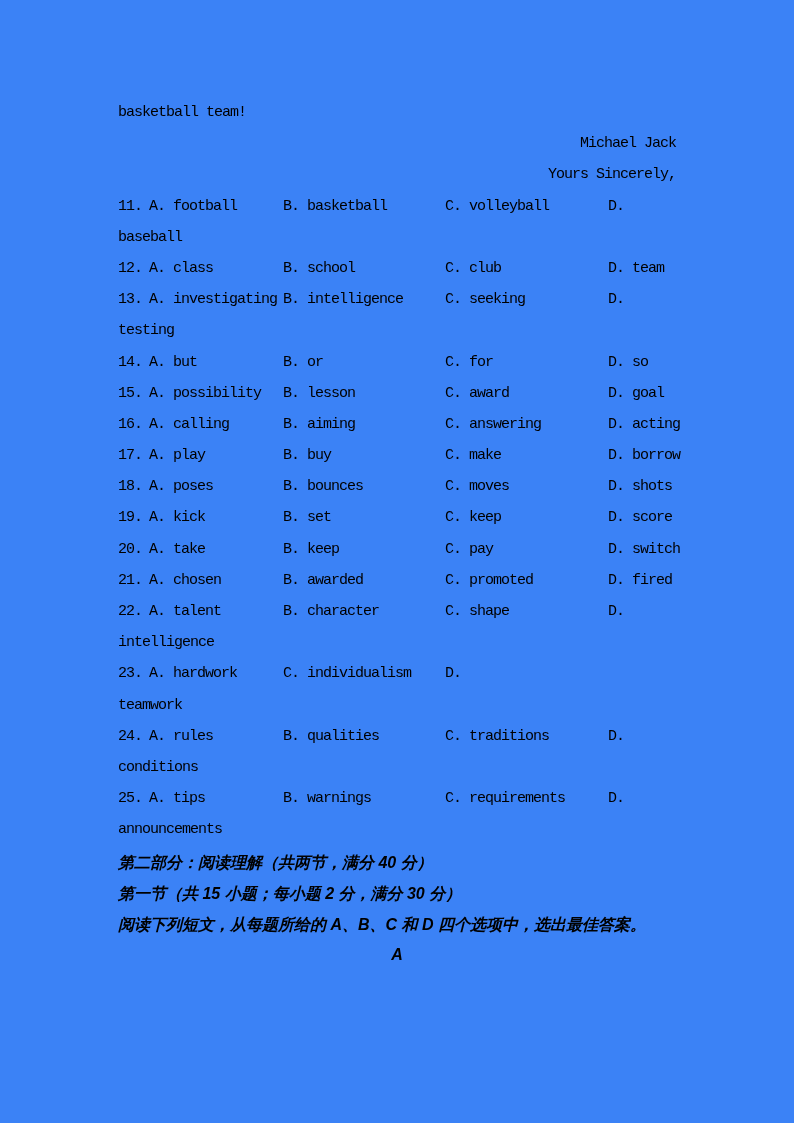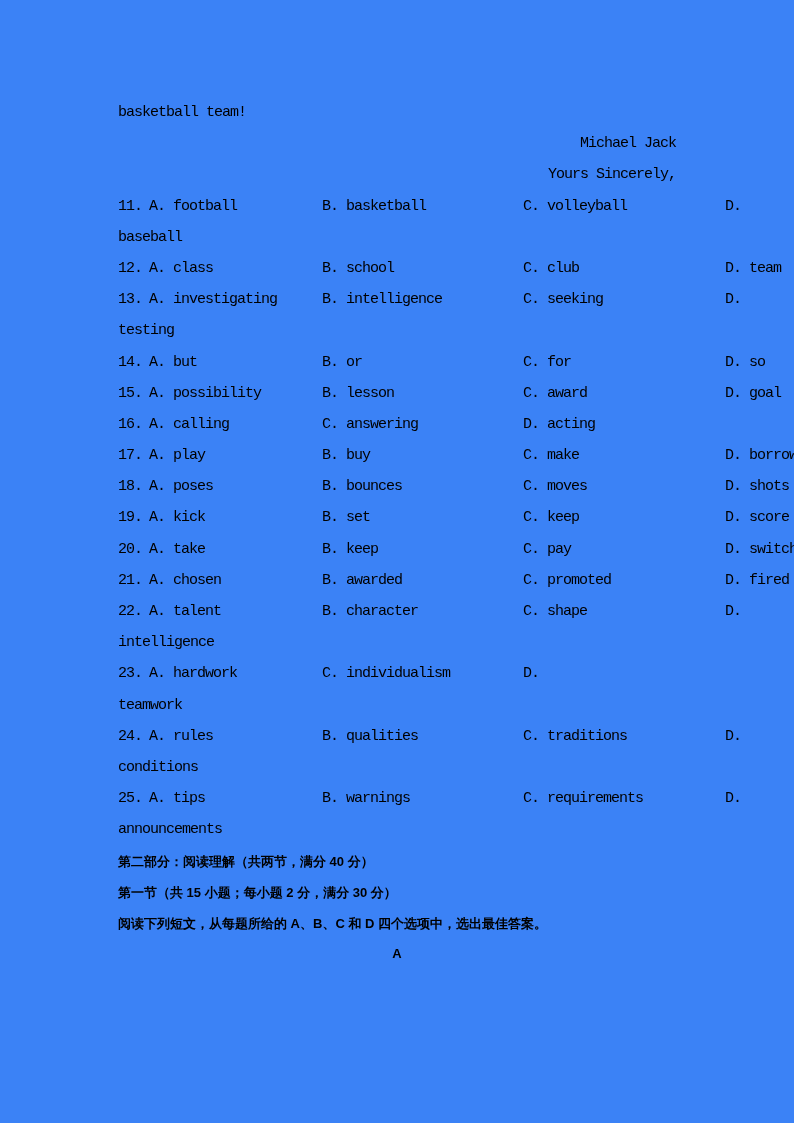"11. A. football" .qrow { gap: 39px -> none }
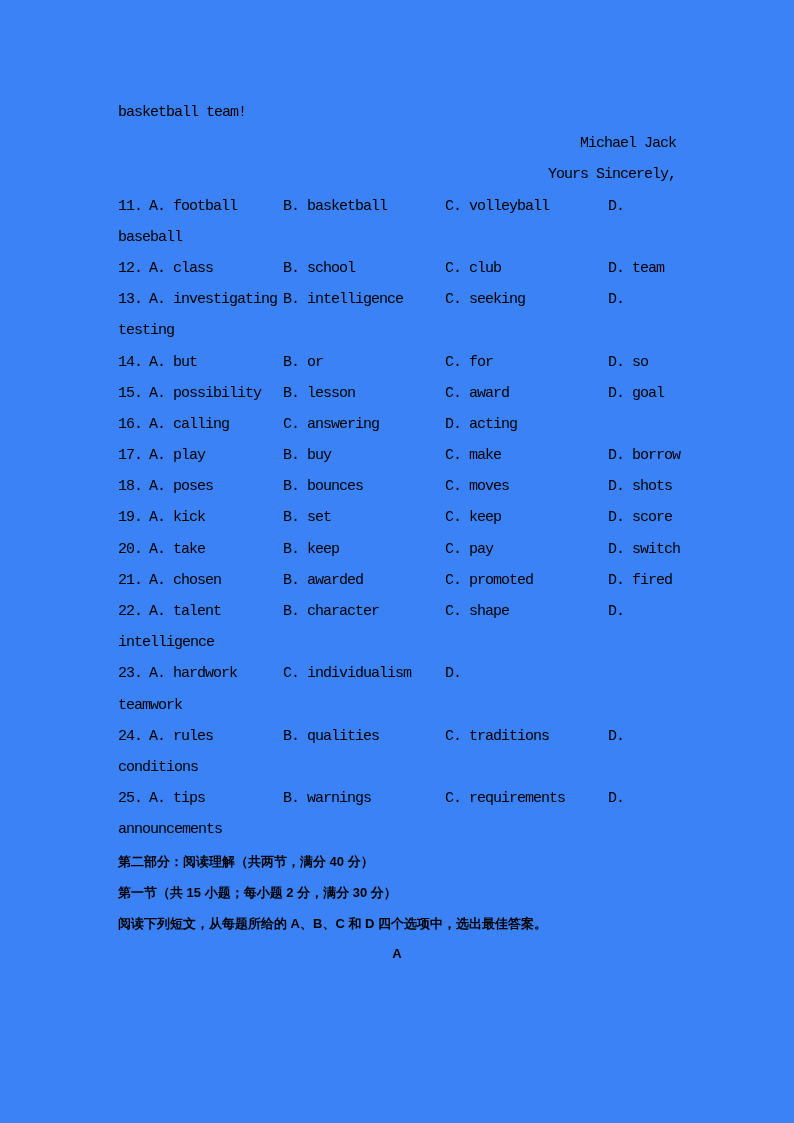"B. aiming" span.cell { html: none -> <span>B. aiming</span> }
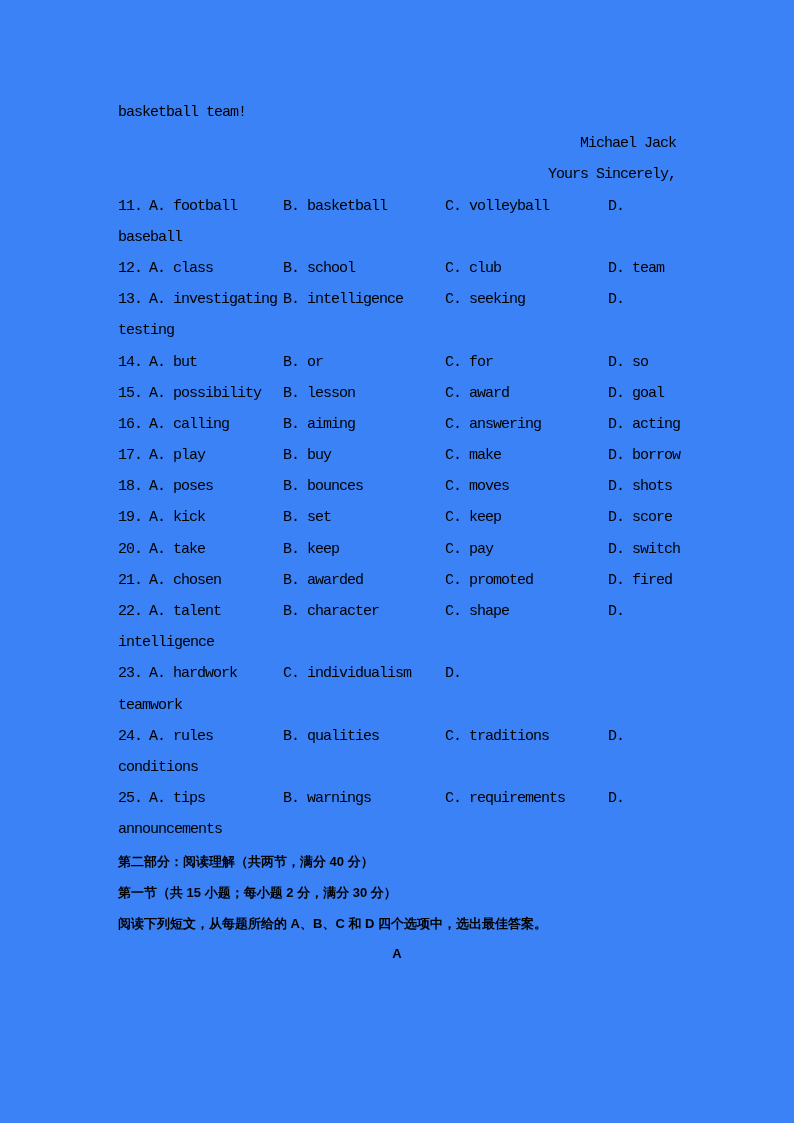"第二部分：阅读理解（共两节，满分 40 分）" .cn { font-size: 13px -> 16px; font-style: none -> italic }
